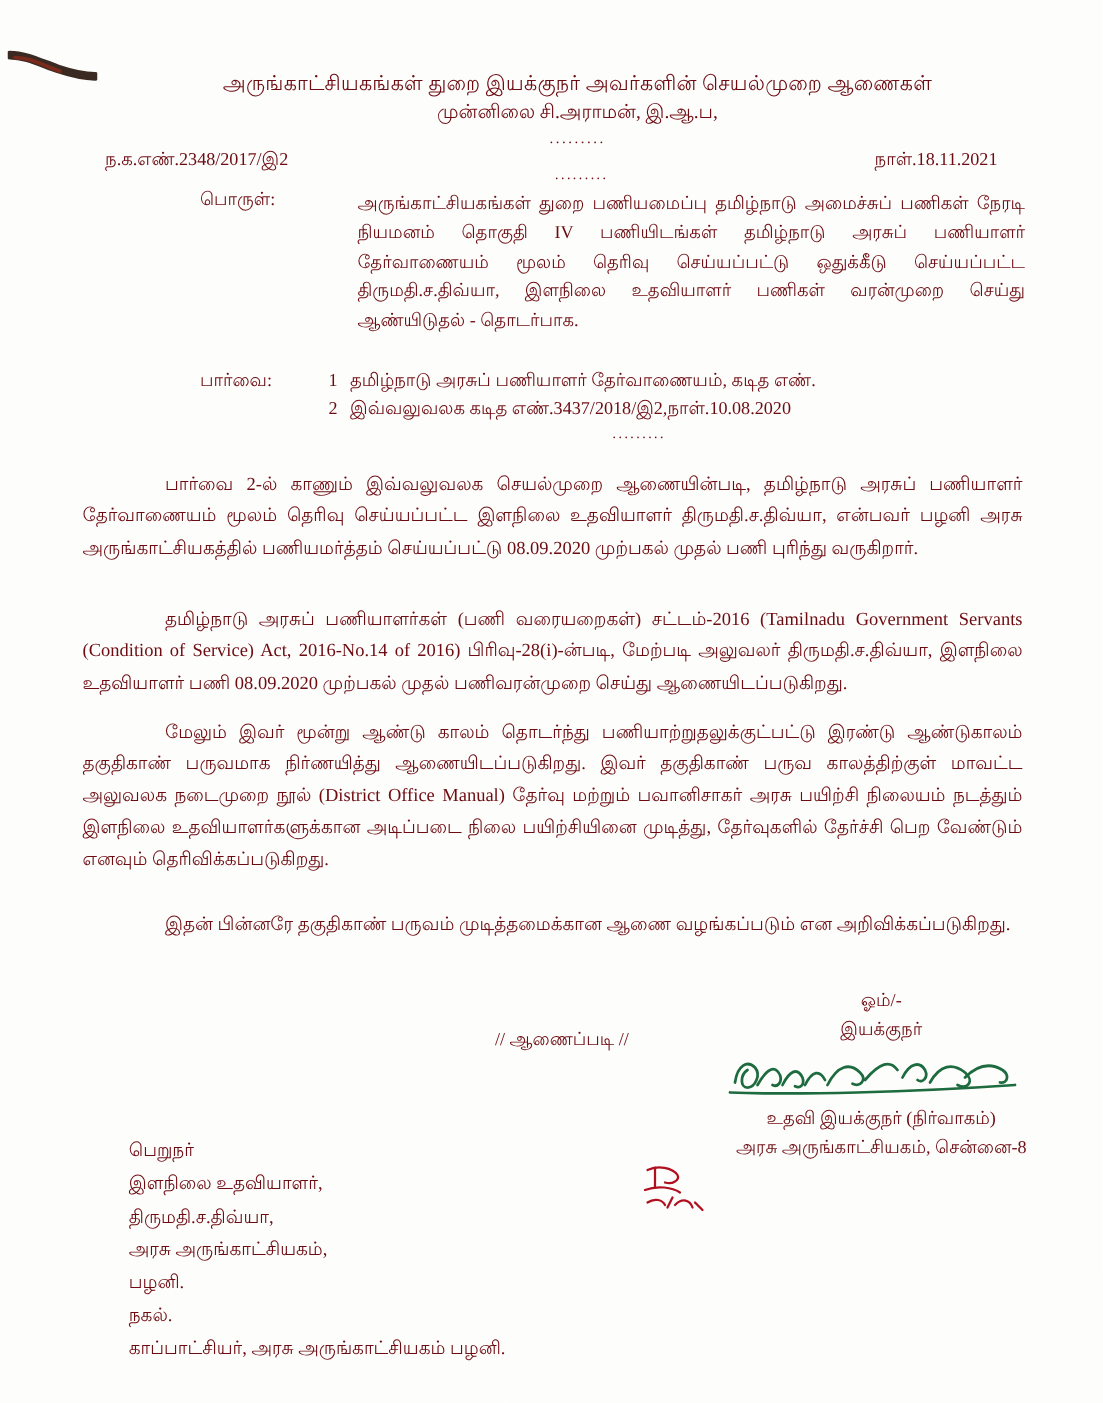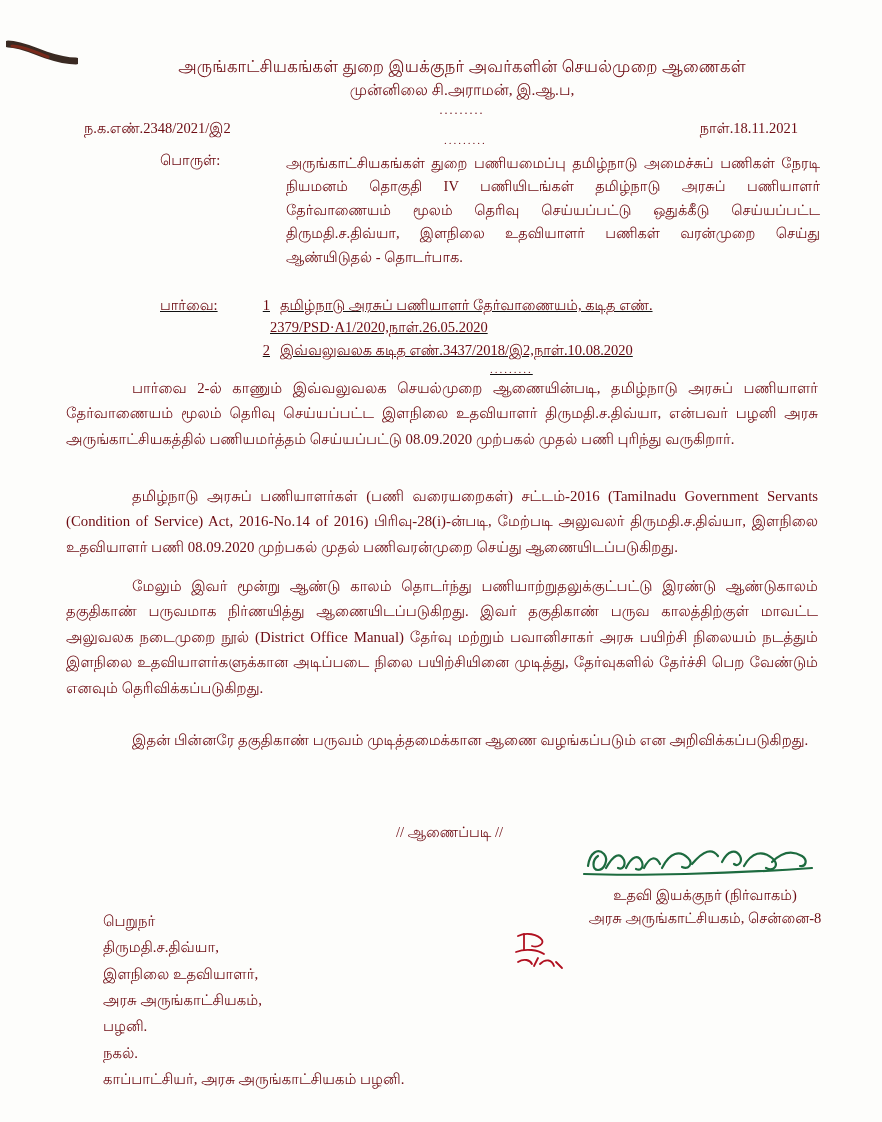"ந.க.எண்.2348/2021/இ2" div.ink { text: ந.க.எண்.2348/2021/இ2 -> ந.க.எண்.2348/2017/இ2 }
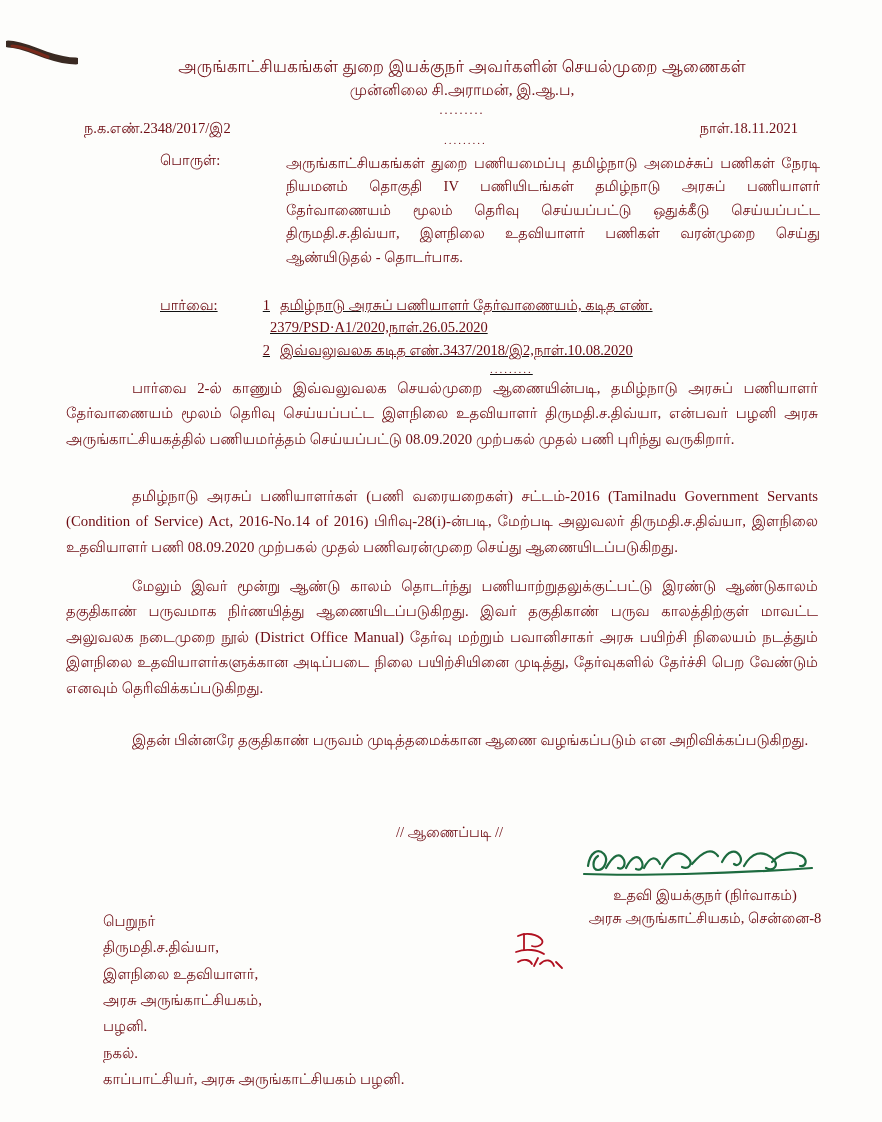"பார்வை:" .refs { text-decoration: underline -> none }
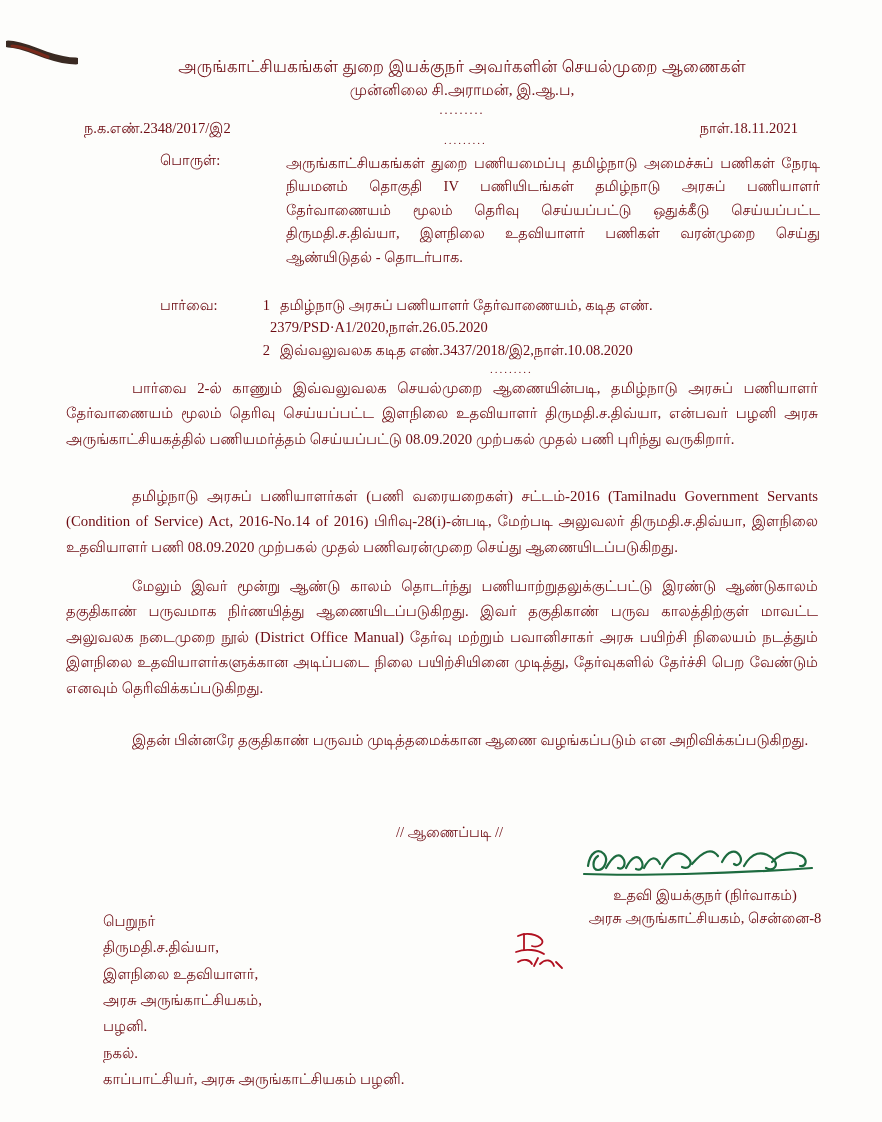"2379/PSD·A1/2020,நாள்.26.05.2020" div.row { html: <div> <div>2379/PSD·A1/2020,நாள்.26.05.2020</div> </div> -> none }
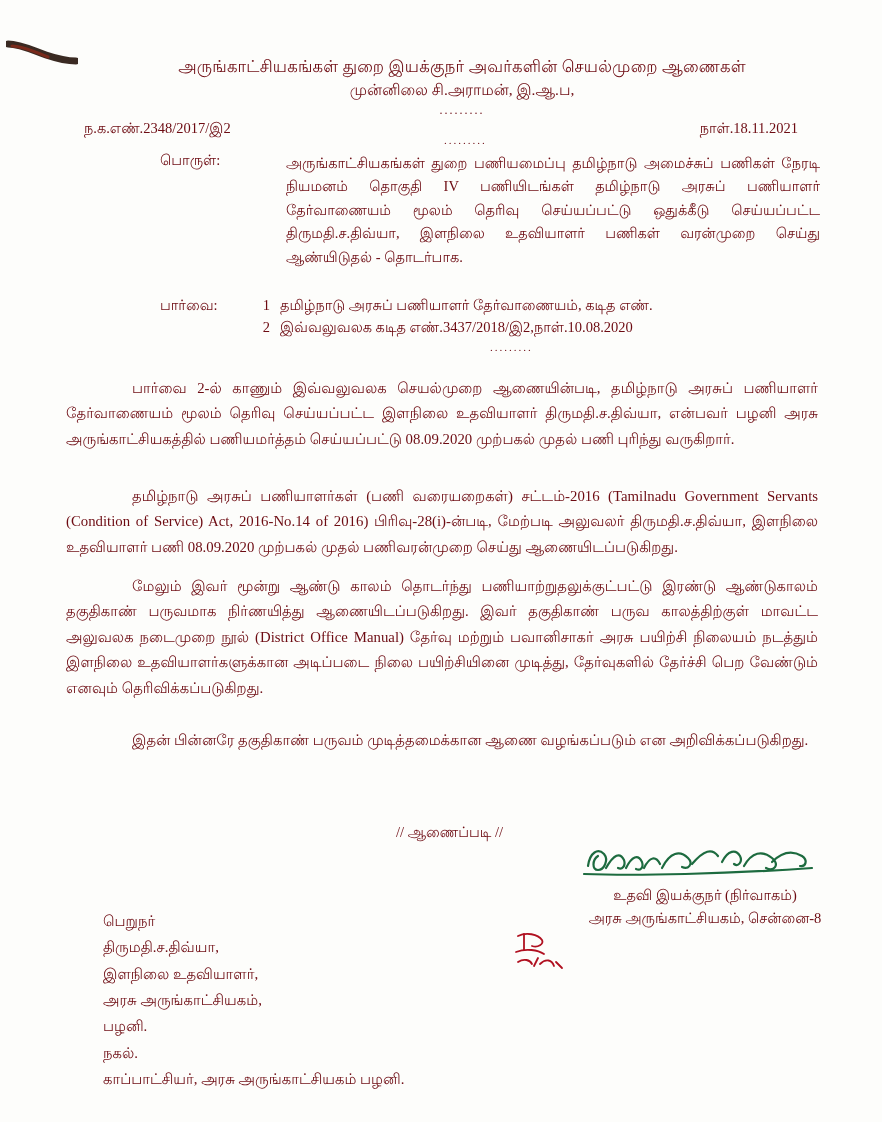"ஓம்/-" div.sign-block { html: none -> <div> <div>ஓம்/-</div> <div>இயக்குநர்</div> </div> }
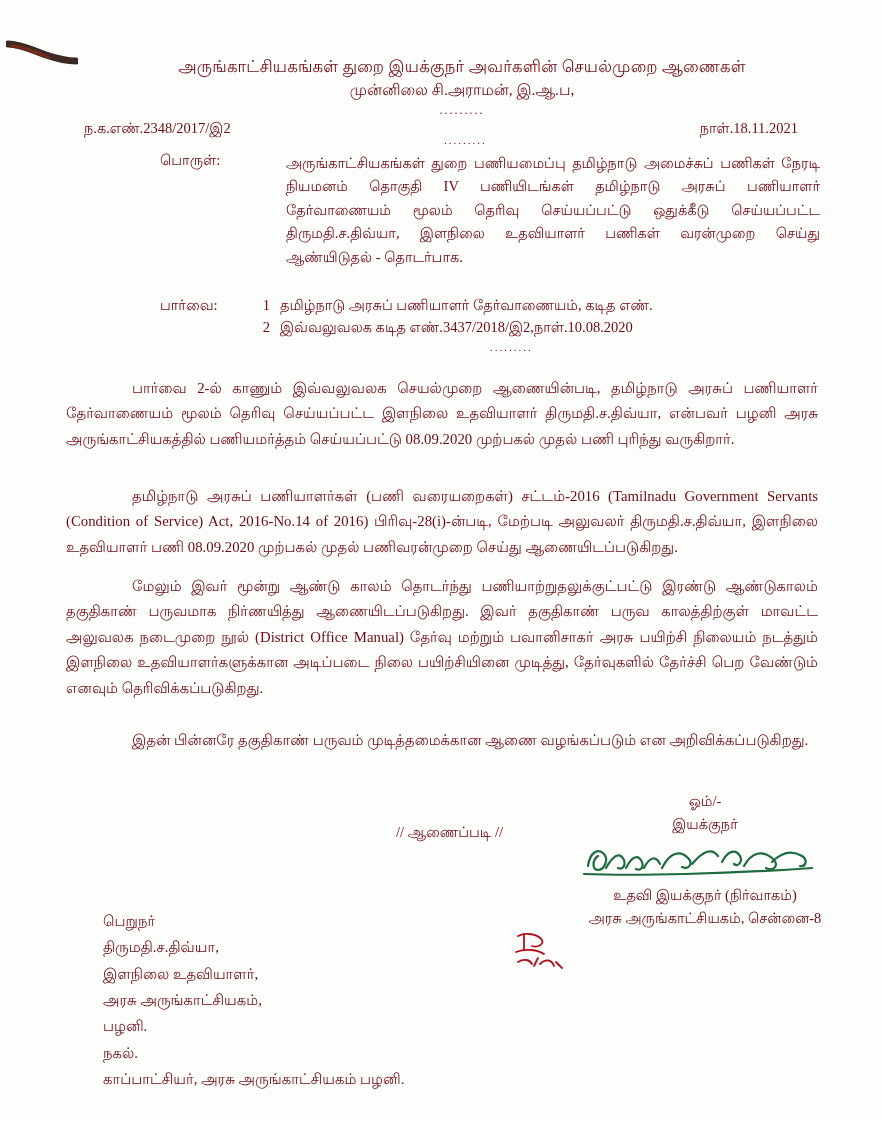"திருமதி.ச.திவ்யா," div { order: before "இளநிலை உதவியாளர்," -> after "இளநிலை உதவியாளர்," }
